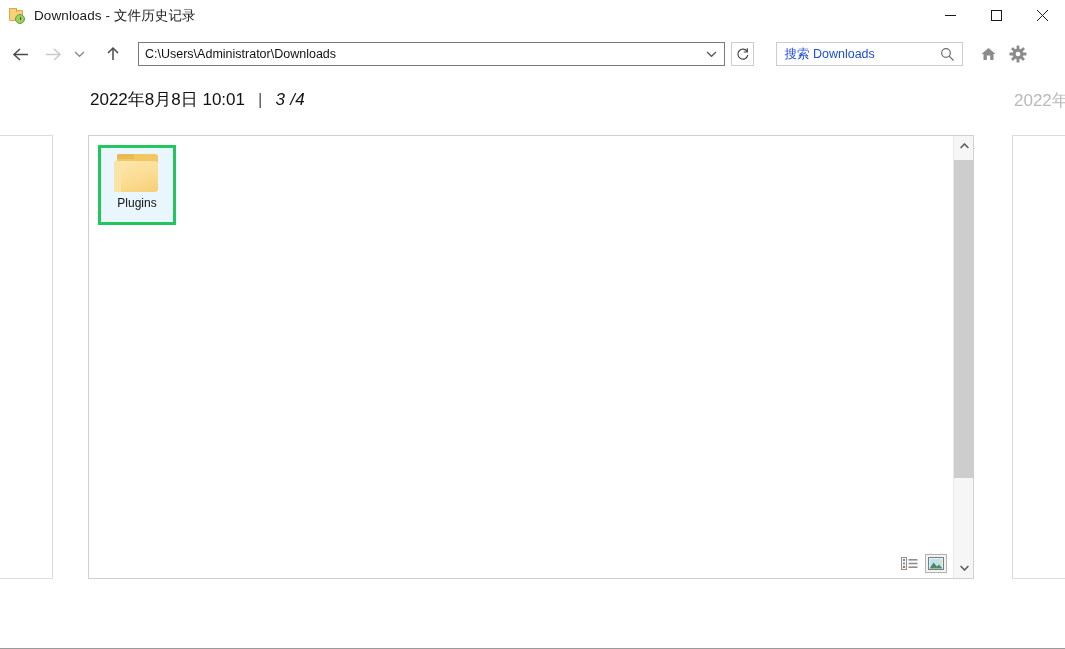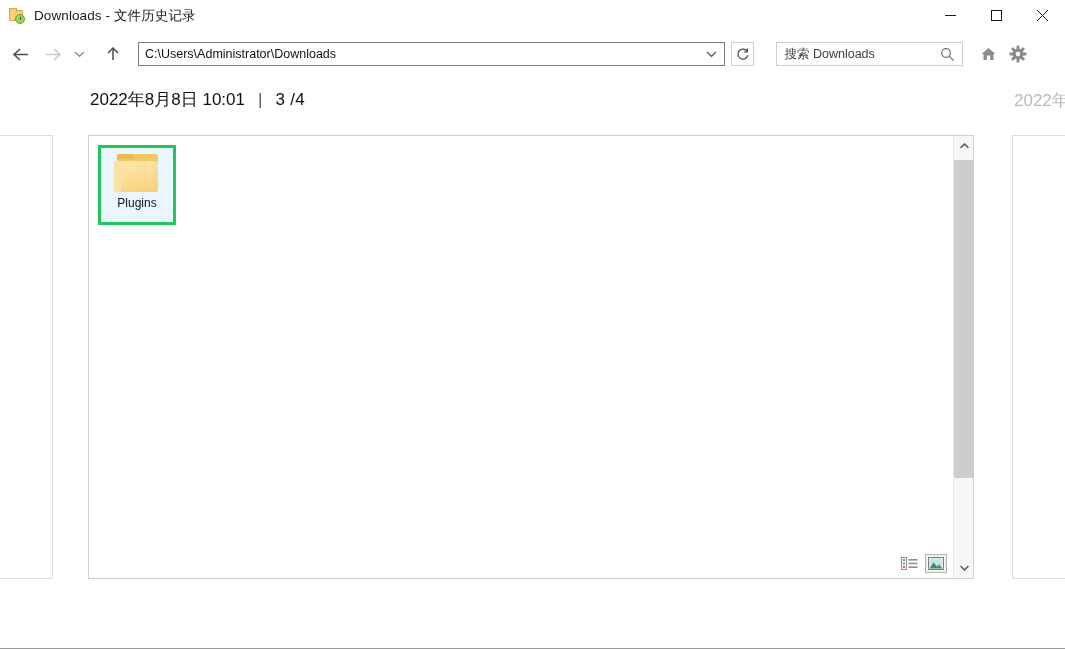"搜索 Downloads" .search-ph { color: #404040 -> #1d4ed8 }
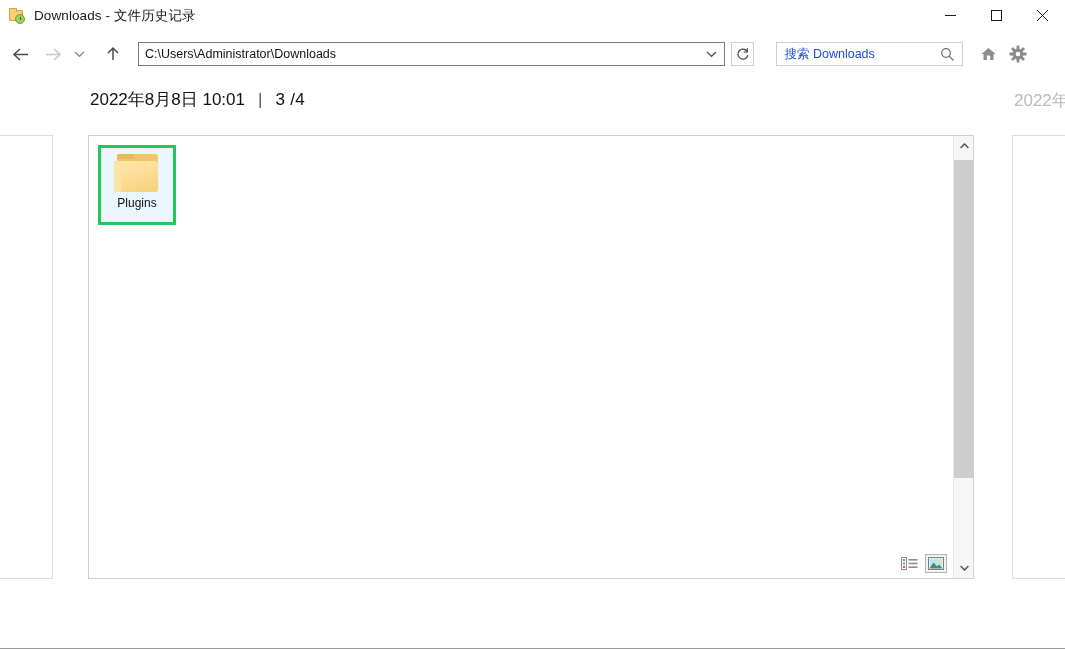"3 /4" .date-page { font-style: none -> italic }
